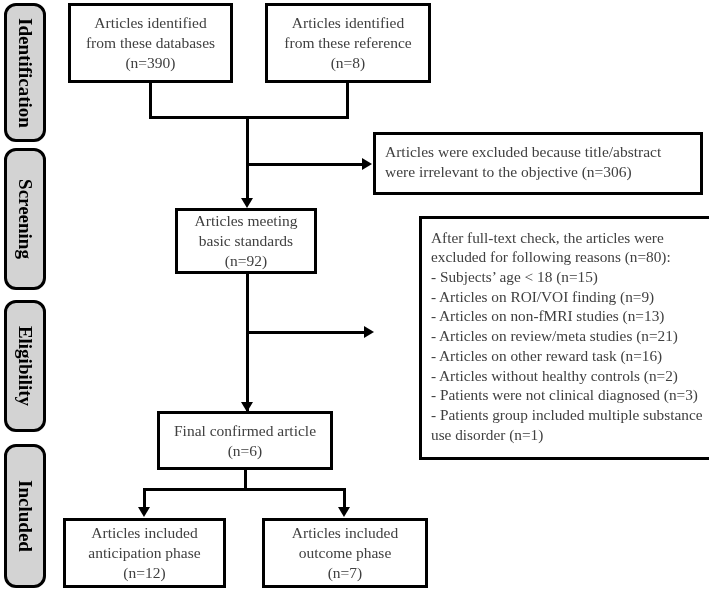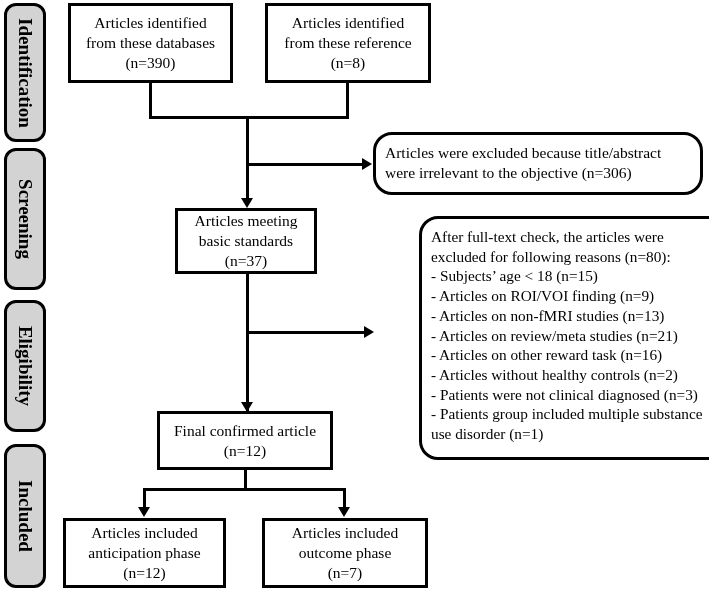"Articles identified" .flow-box { color: #000000 -> #404040 }
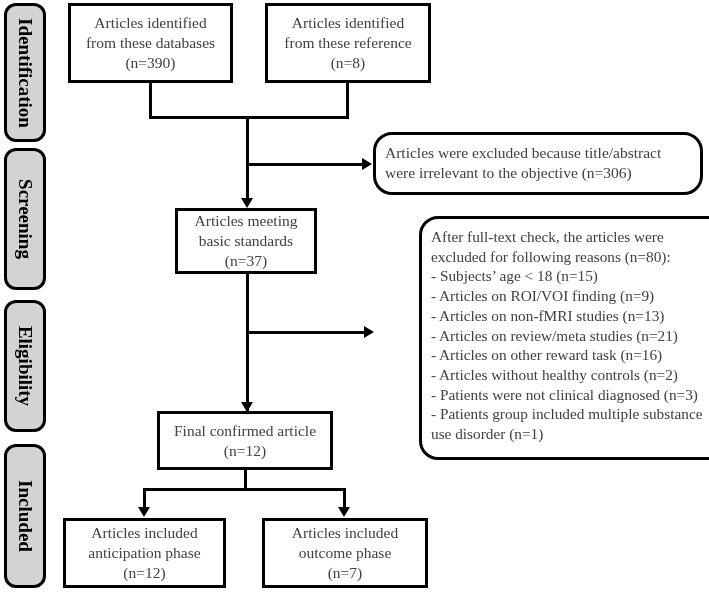"Articles were excluded because" .flow-box.left-align { align-items: flex-start -> center; border-radius: 19px -> none; padding: 8px 6px 4px 9px -> 0 6px 4px 9px }
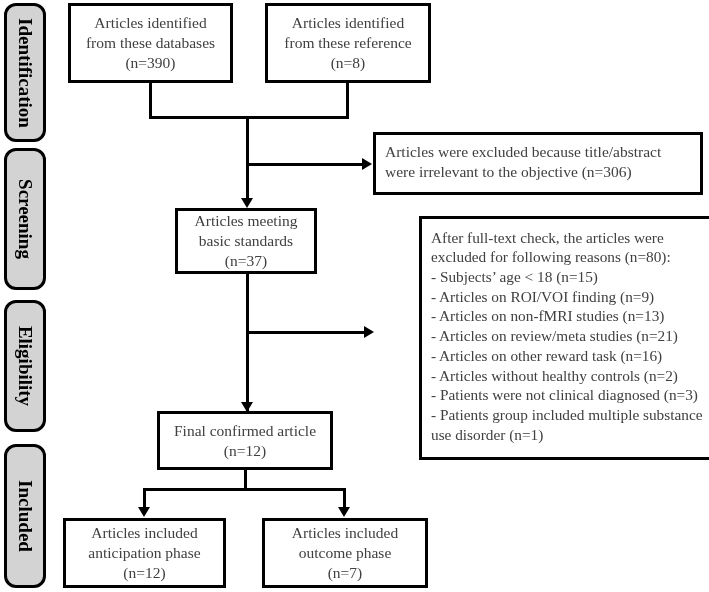"Articles meeting" span.box-text { text: 37 -> 92 }
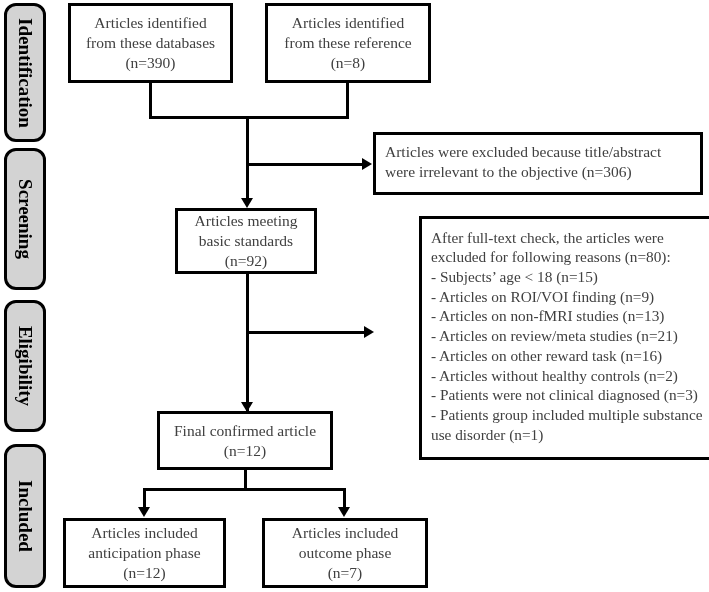"Final confirmed article" span.box-text { text: 12 -> 6 }
